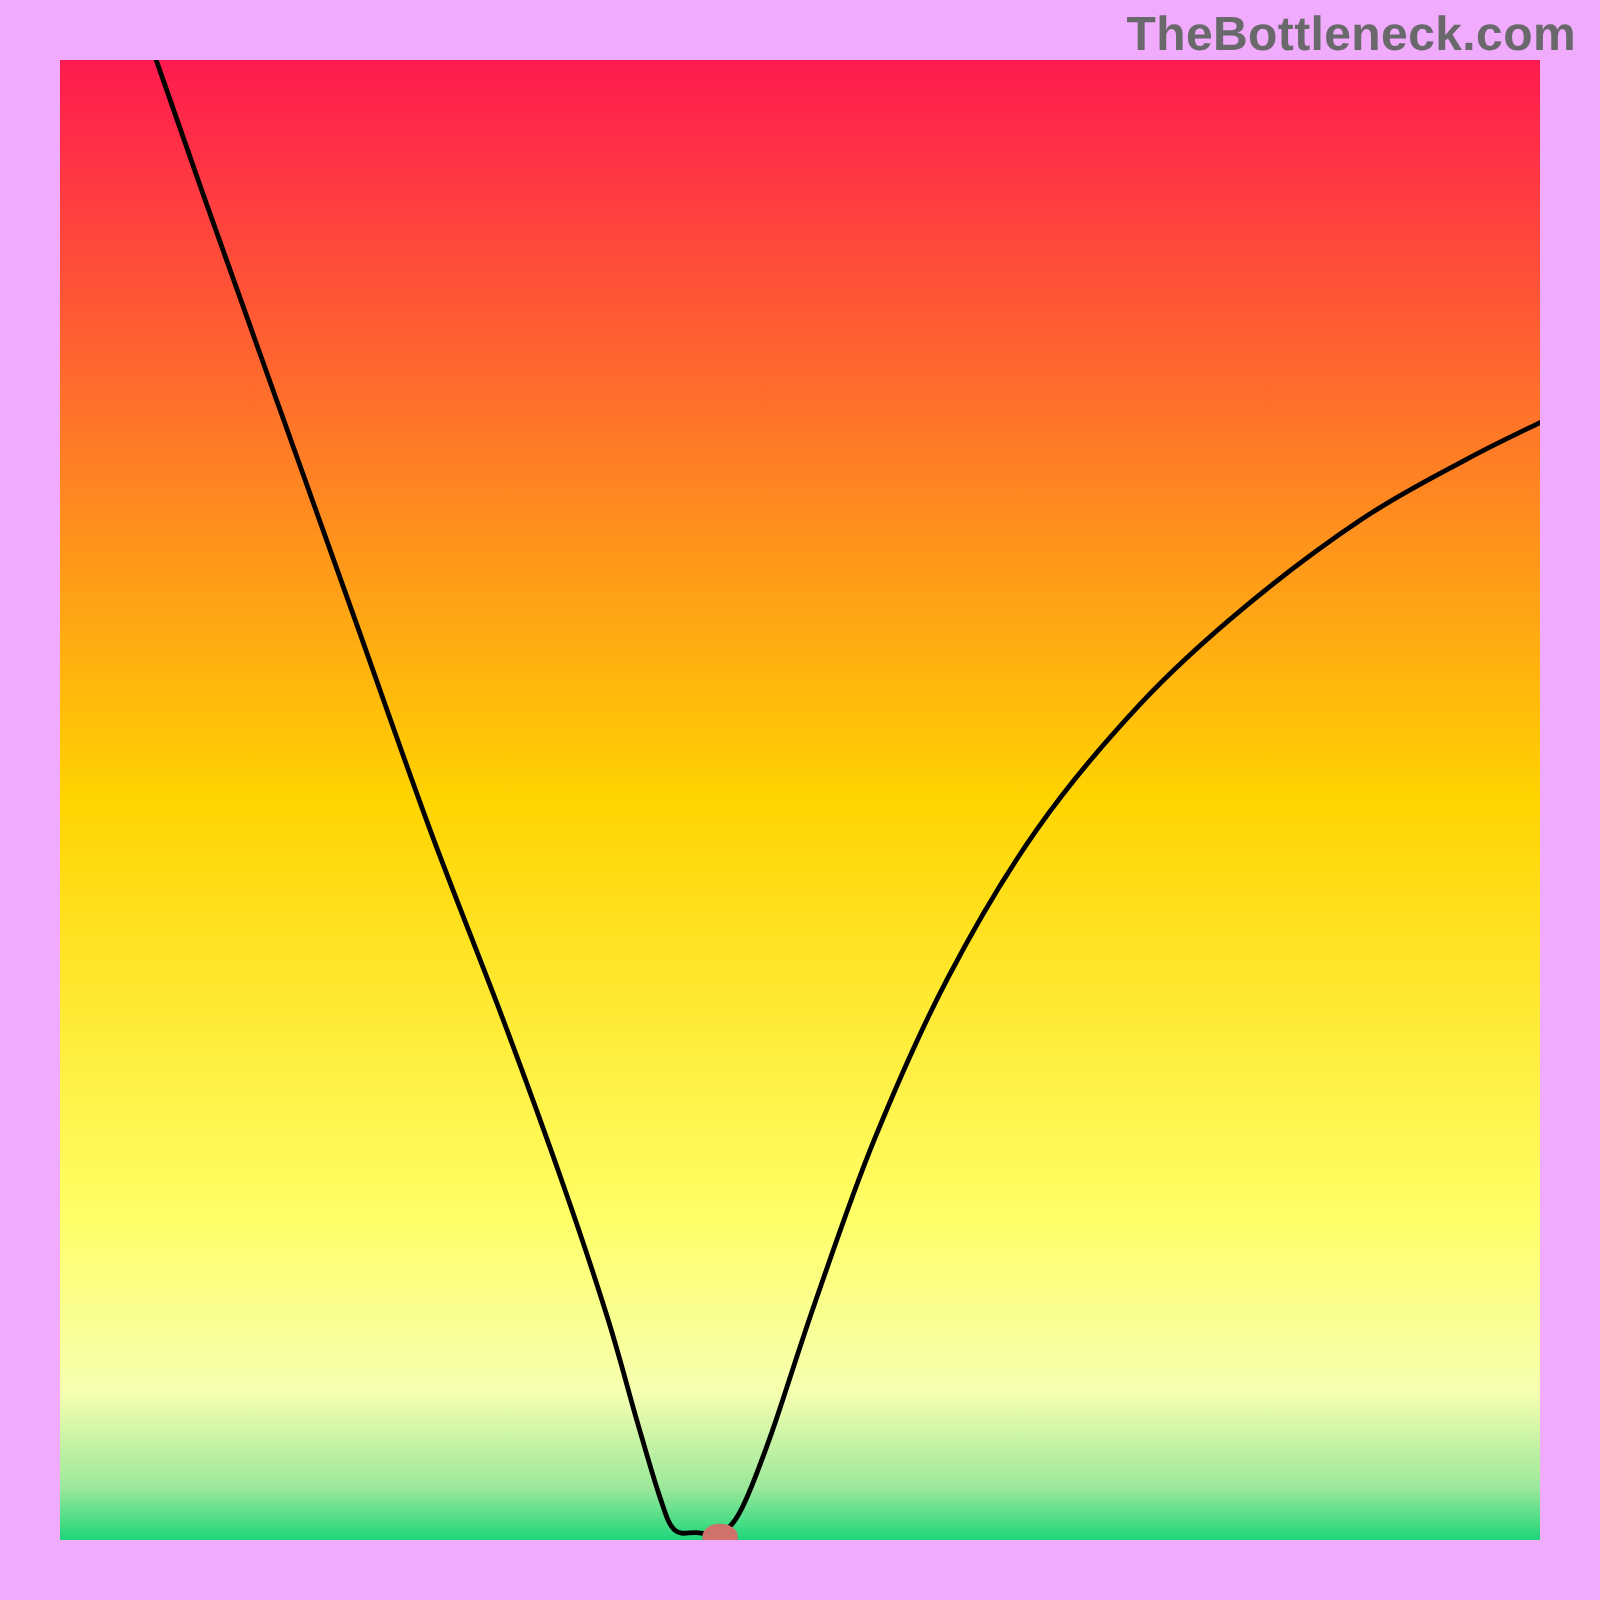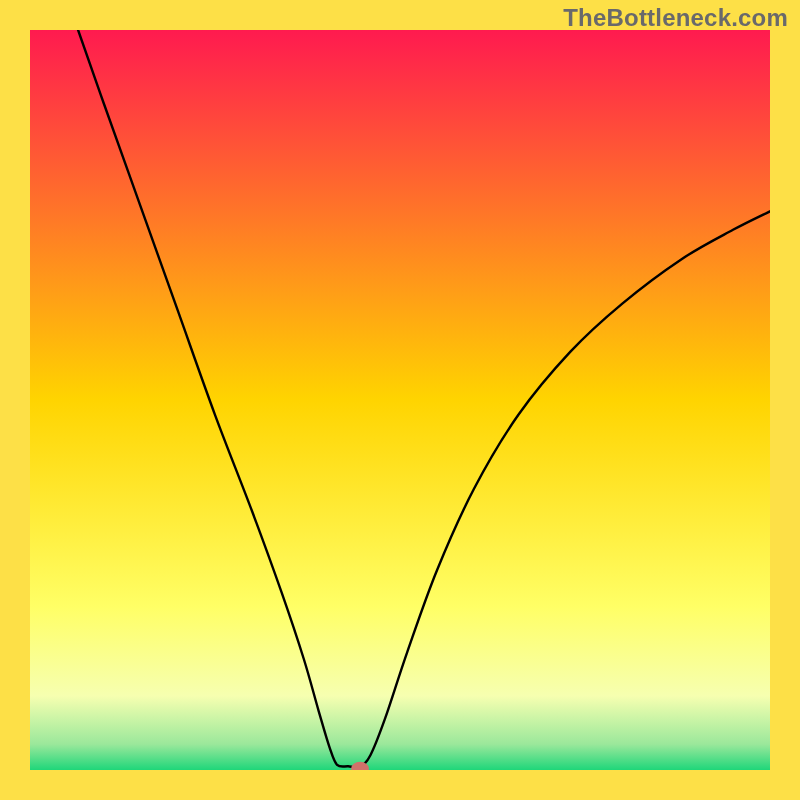"TheBottleneck.com" .frame { background: #fde047 -> #f0abfc }
